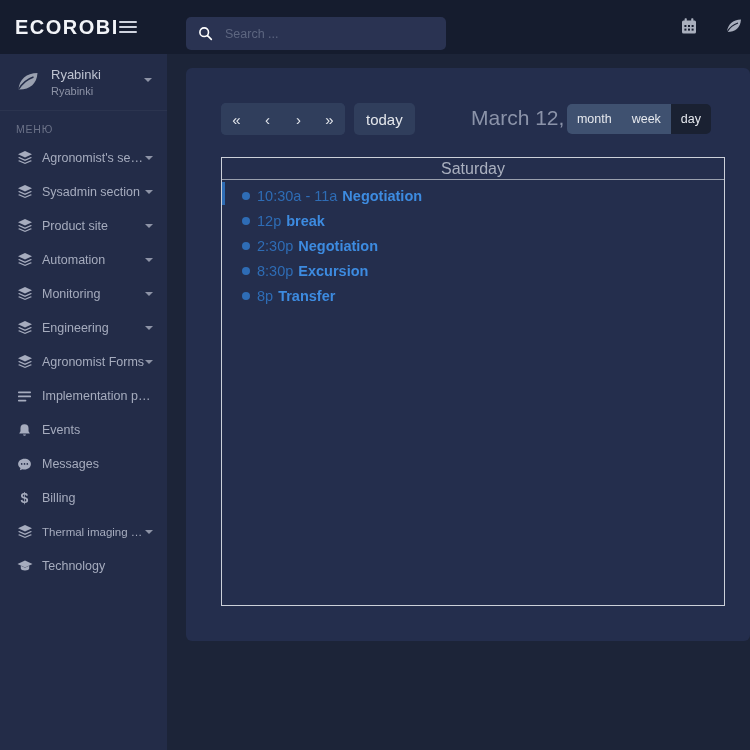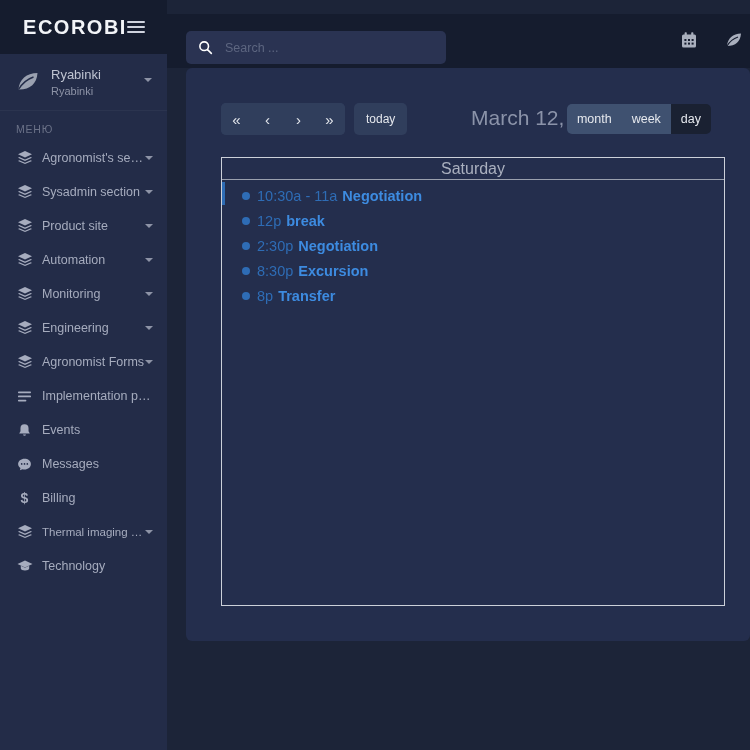"ECOROBI" .sidebar-header { justify-content: center -> flex-start }
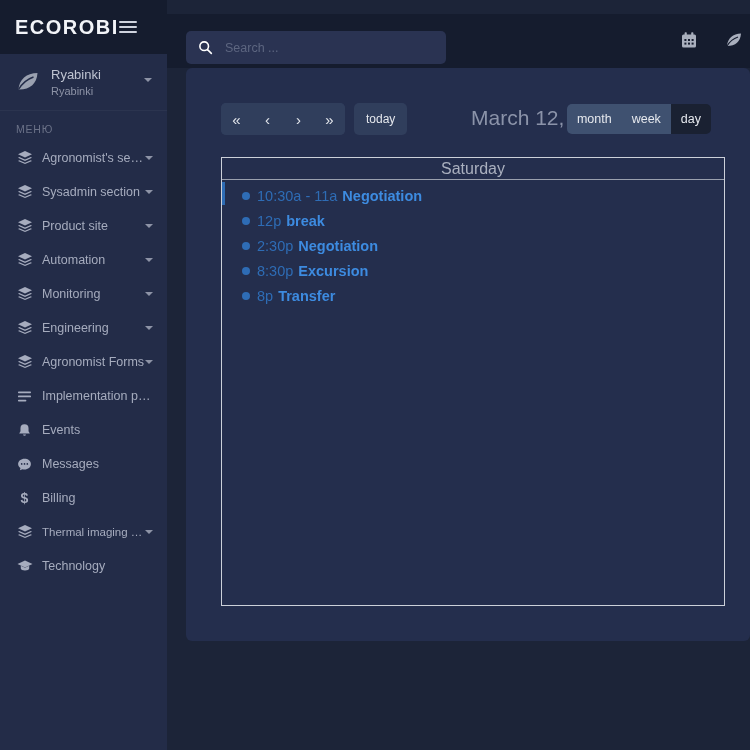"Search ..." .topbar { margin-top: 14px -> none }
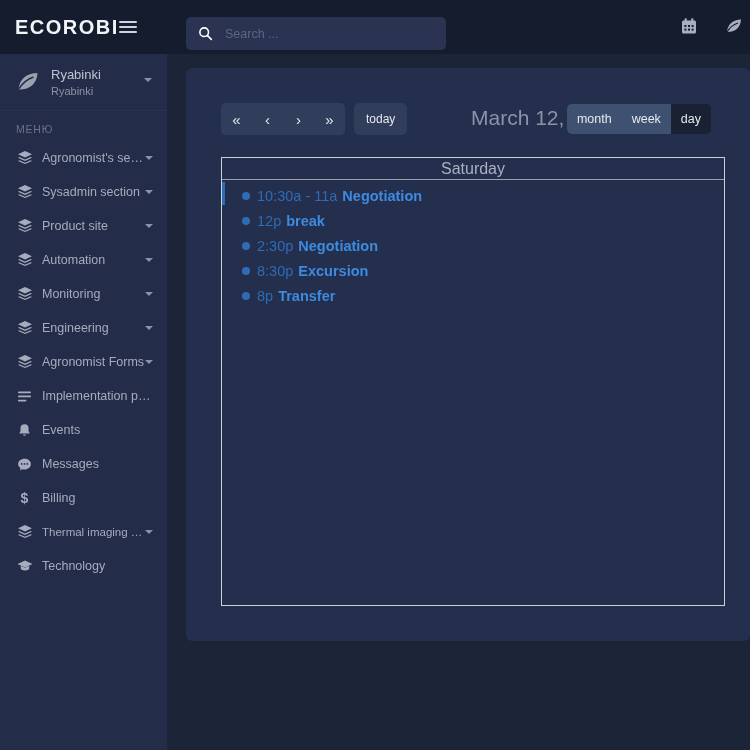"today" .today-btn { font-size: 12px -> 15px }
